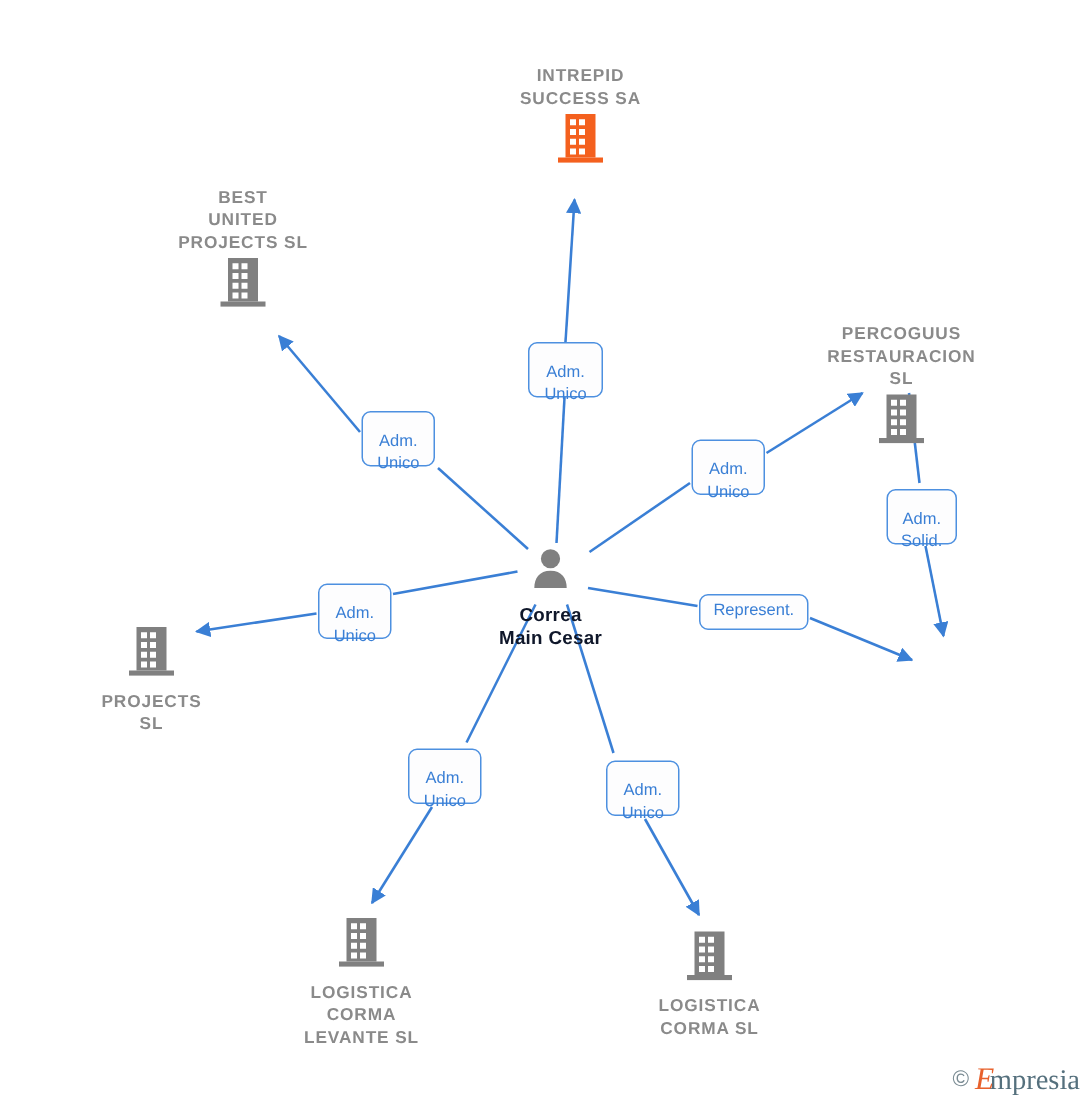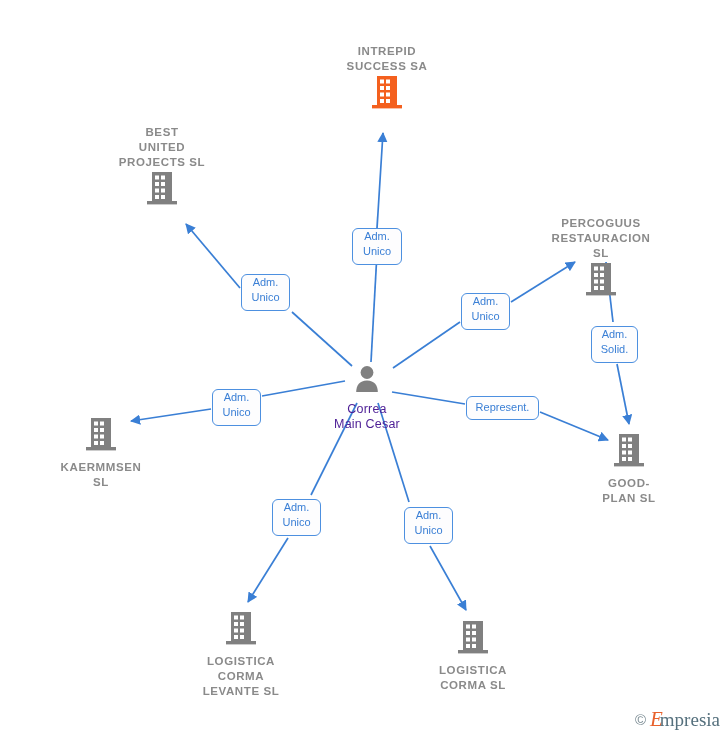"Adm." .edge-label { padding: 0 7px -> 12px 7px }
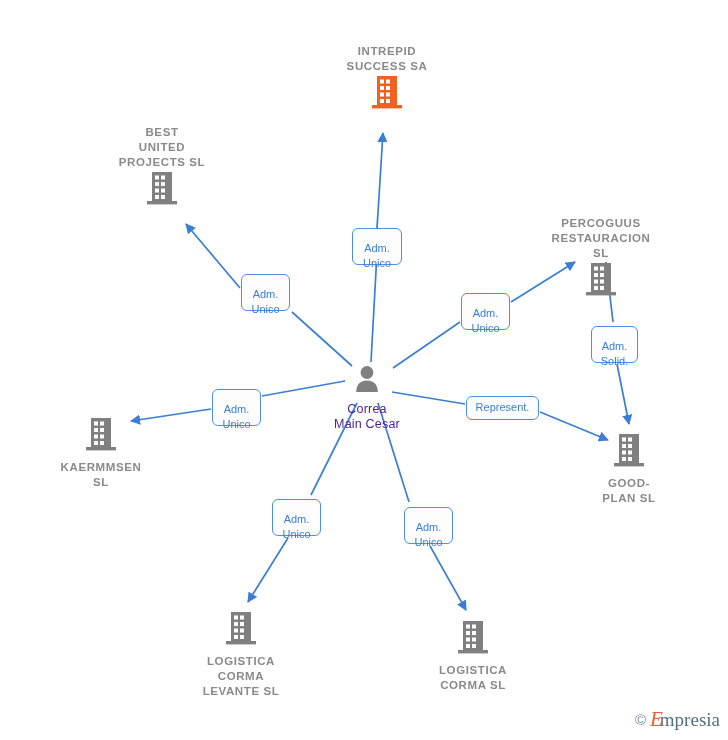"Correa" .node.person .cap { color: #4c1d95 -> #0f172a; font-weight: normal -> bold }
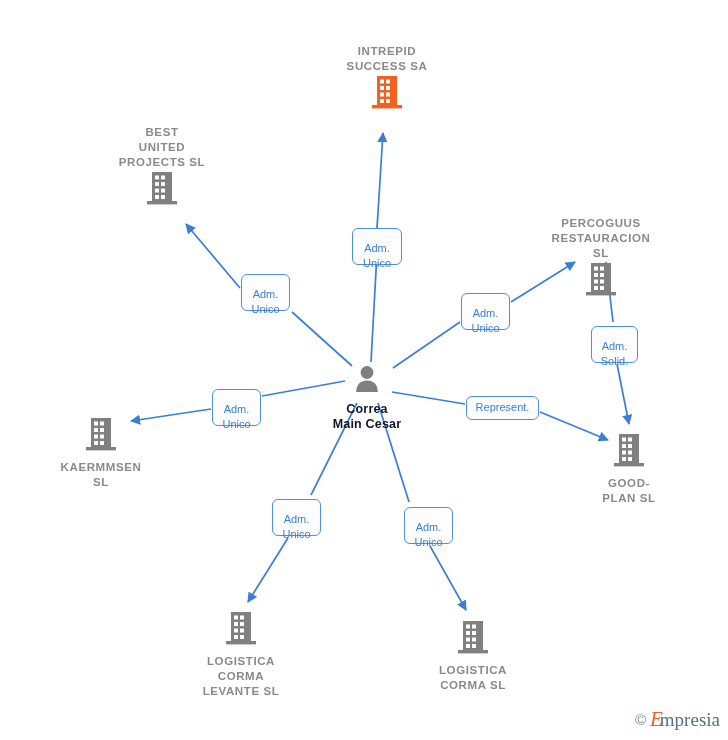"KAERMMSEN" div.cap { text: KAERMMSEN -> PROJECTS }
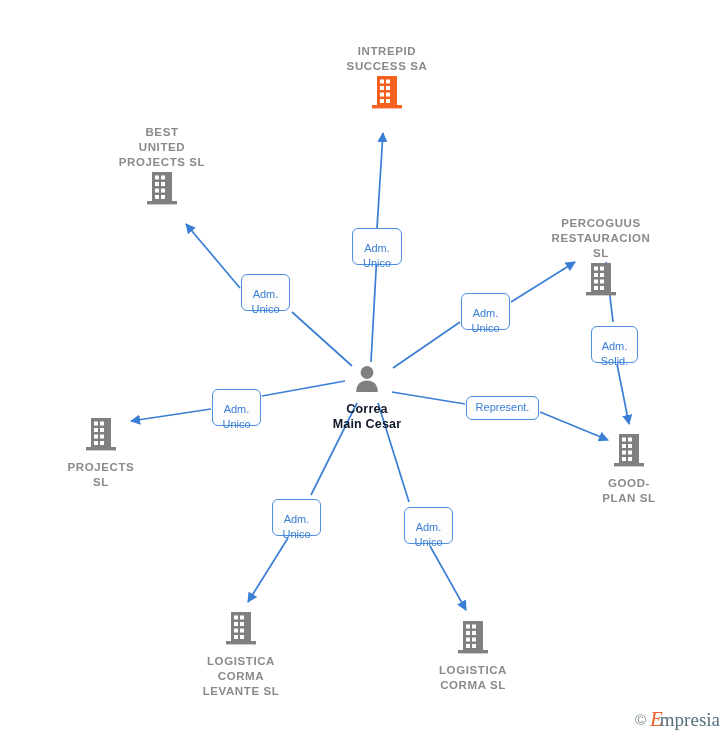"GOOD-" div.node { html: <div> <span> <svg> <rect></rect> <rect></rect> <g> <rect></rect> <rect></rect> <rect></rect> <rect></rect> <rect></rect> <rect></rect> <rect></rect> <rect></rect> </g> </svg> </span> <div>GOOD- PLAN SL</div> </div> -> none }
